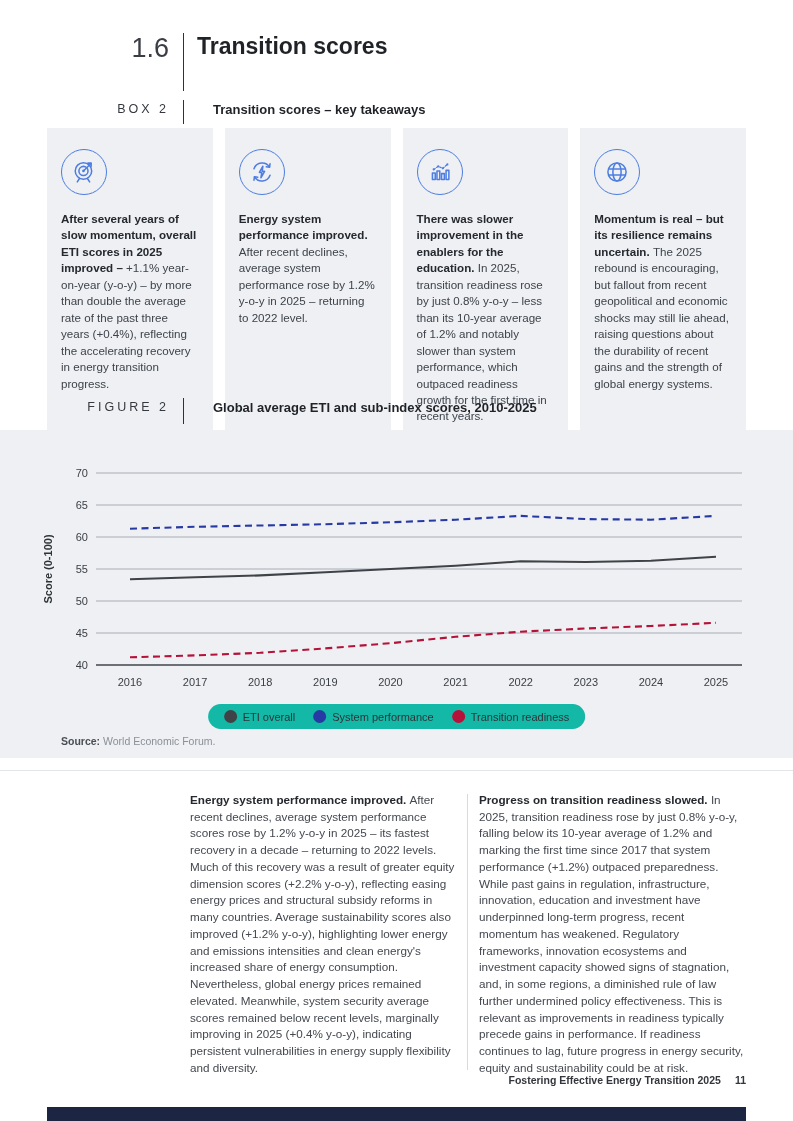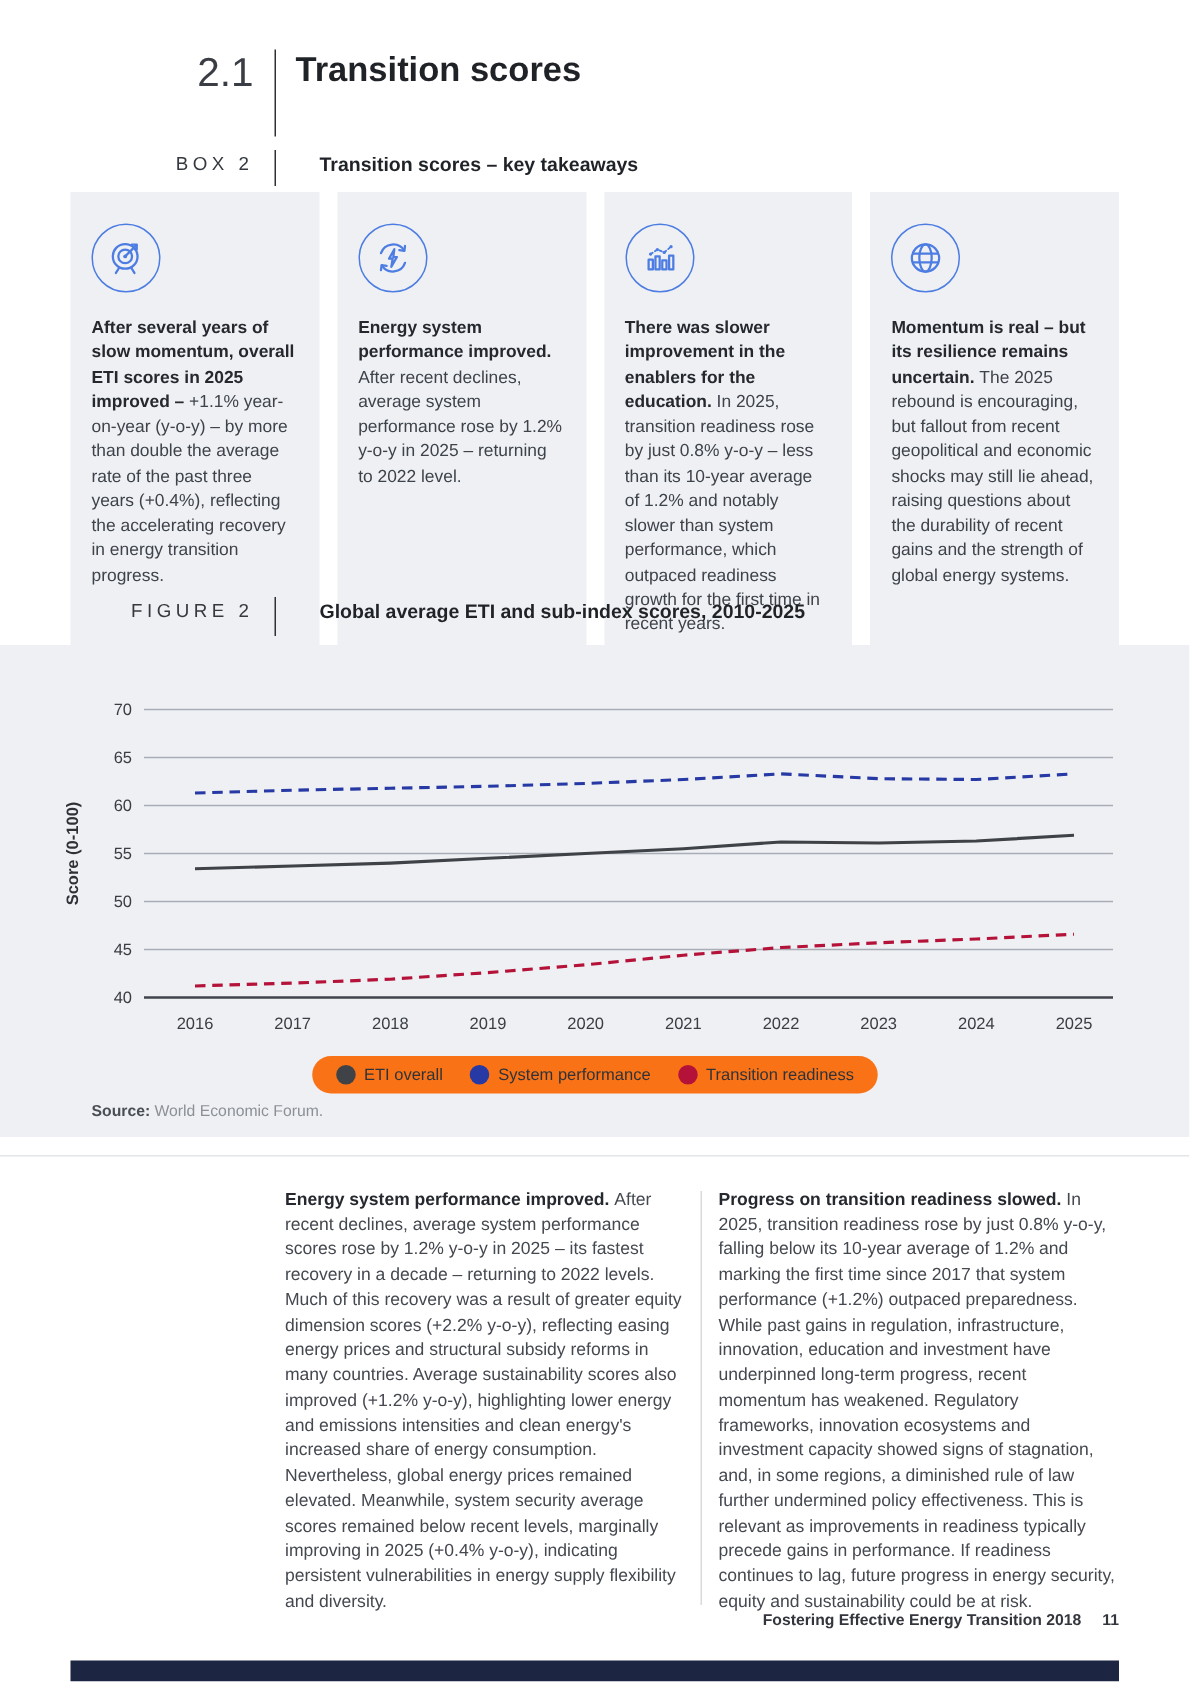"2.1" div.label-col { text: 2.1 -> 1.6 }
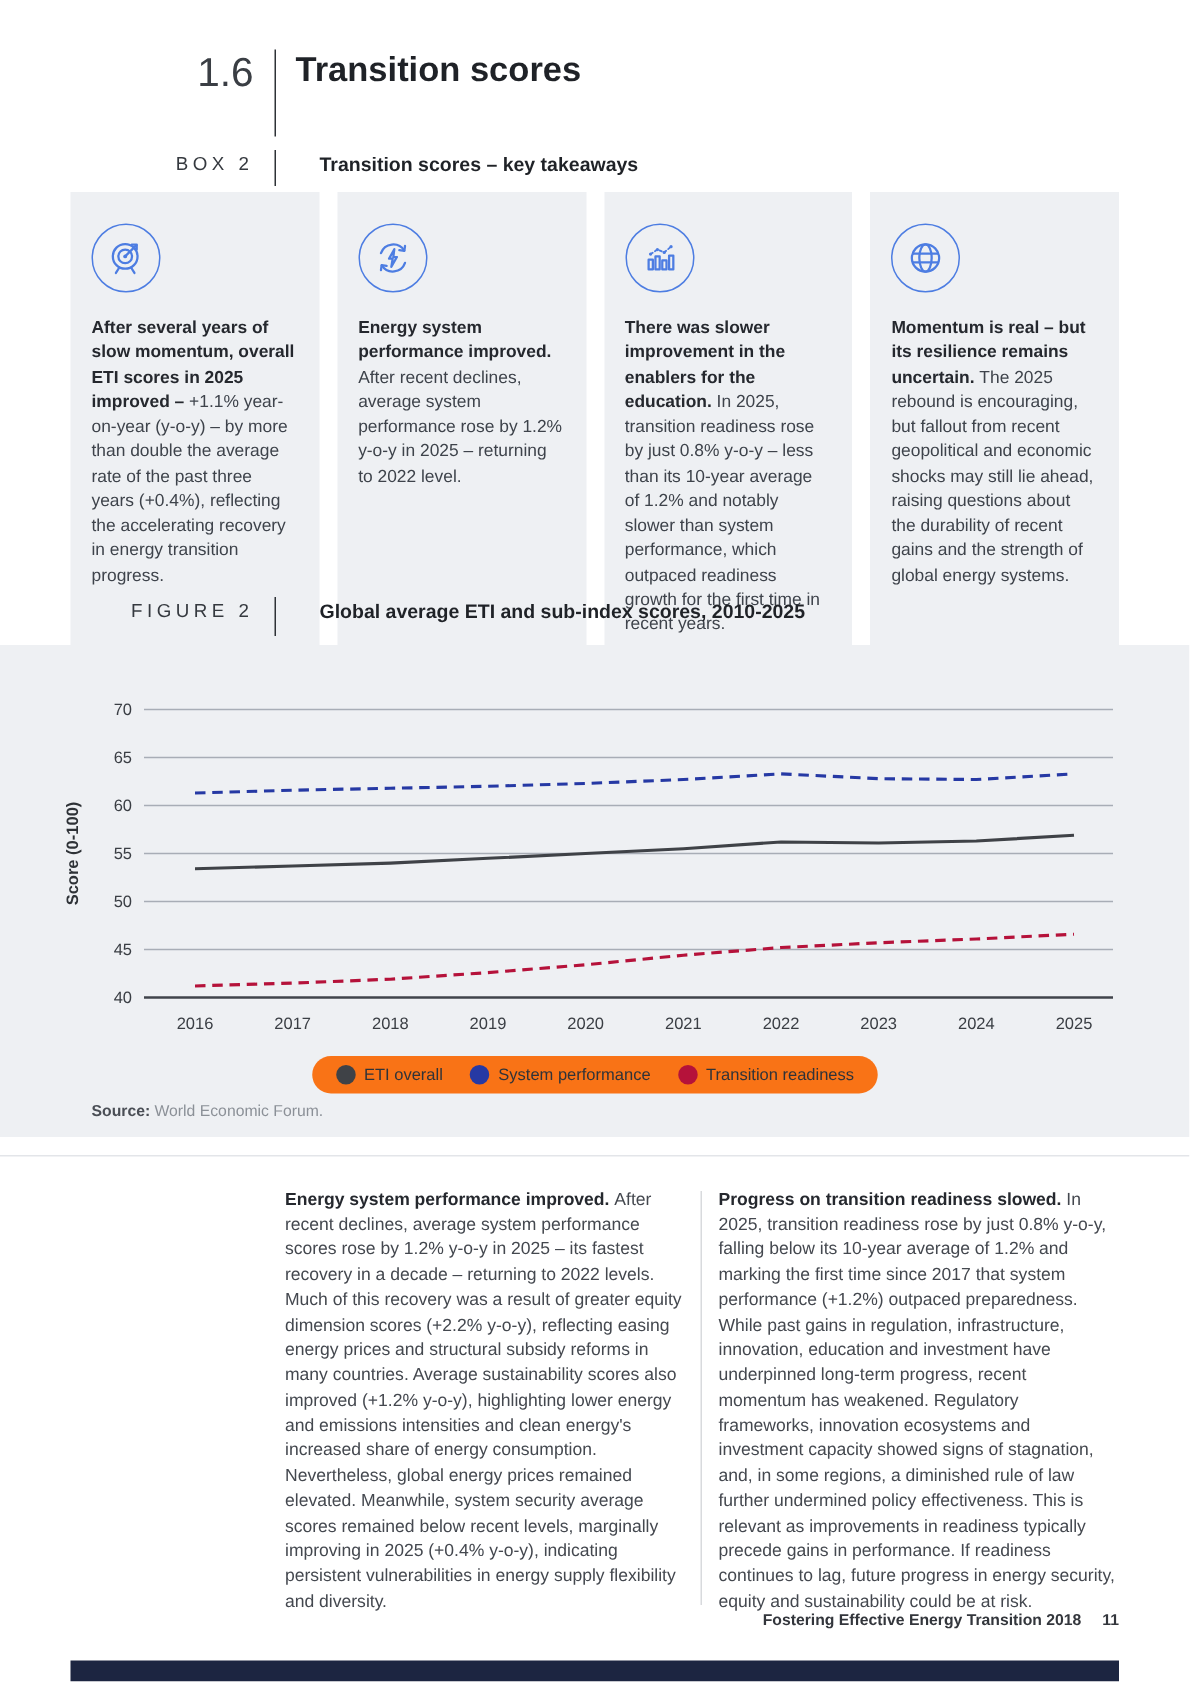"ETI overall" .legend { background: #f97316 -> #14b8a6 }
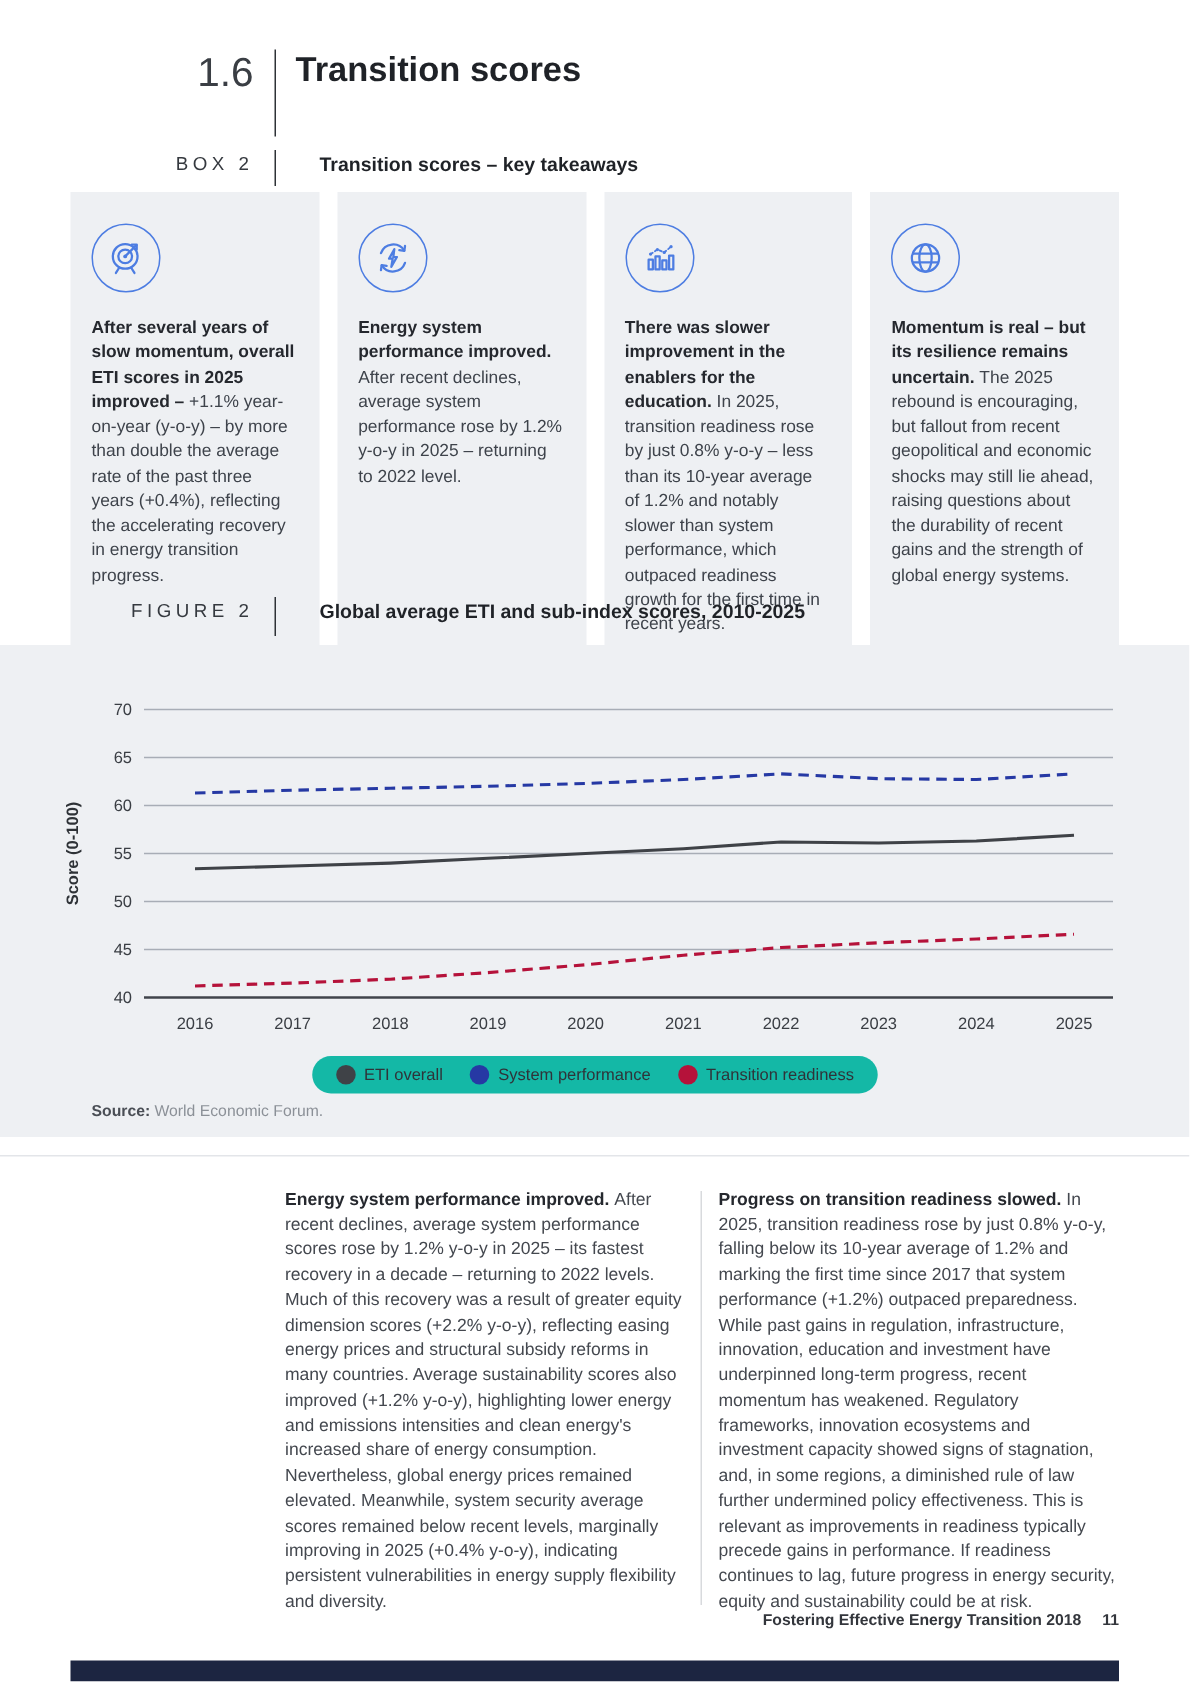"Fostering Effective Energy Transition" span { text: 2018 -> 2025 }
